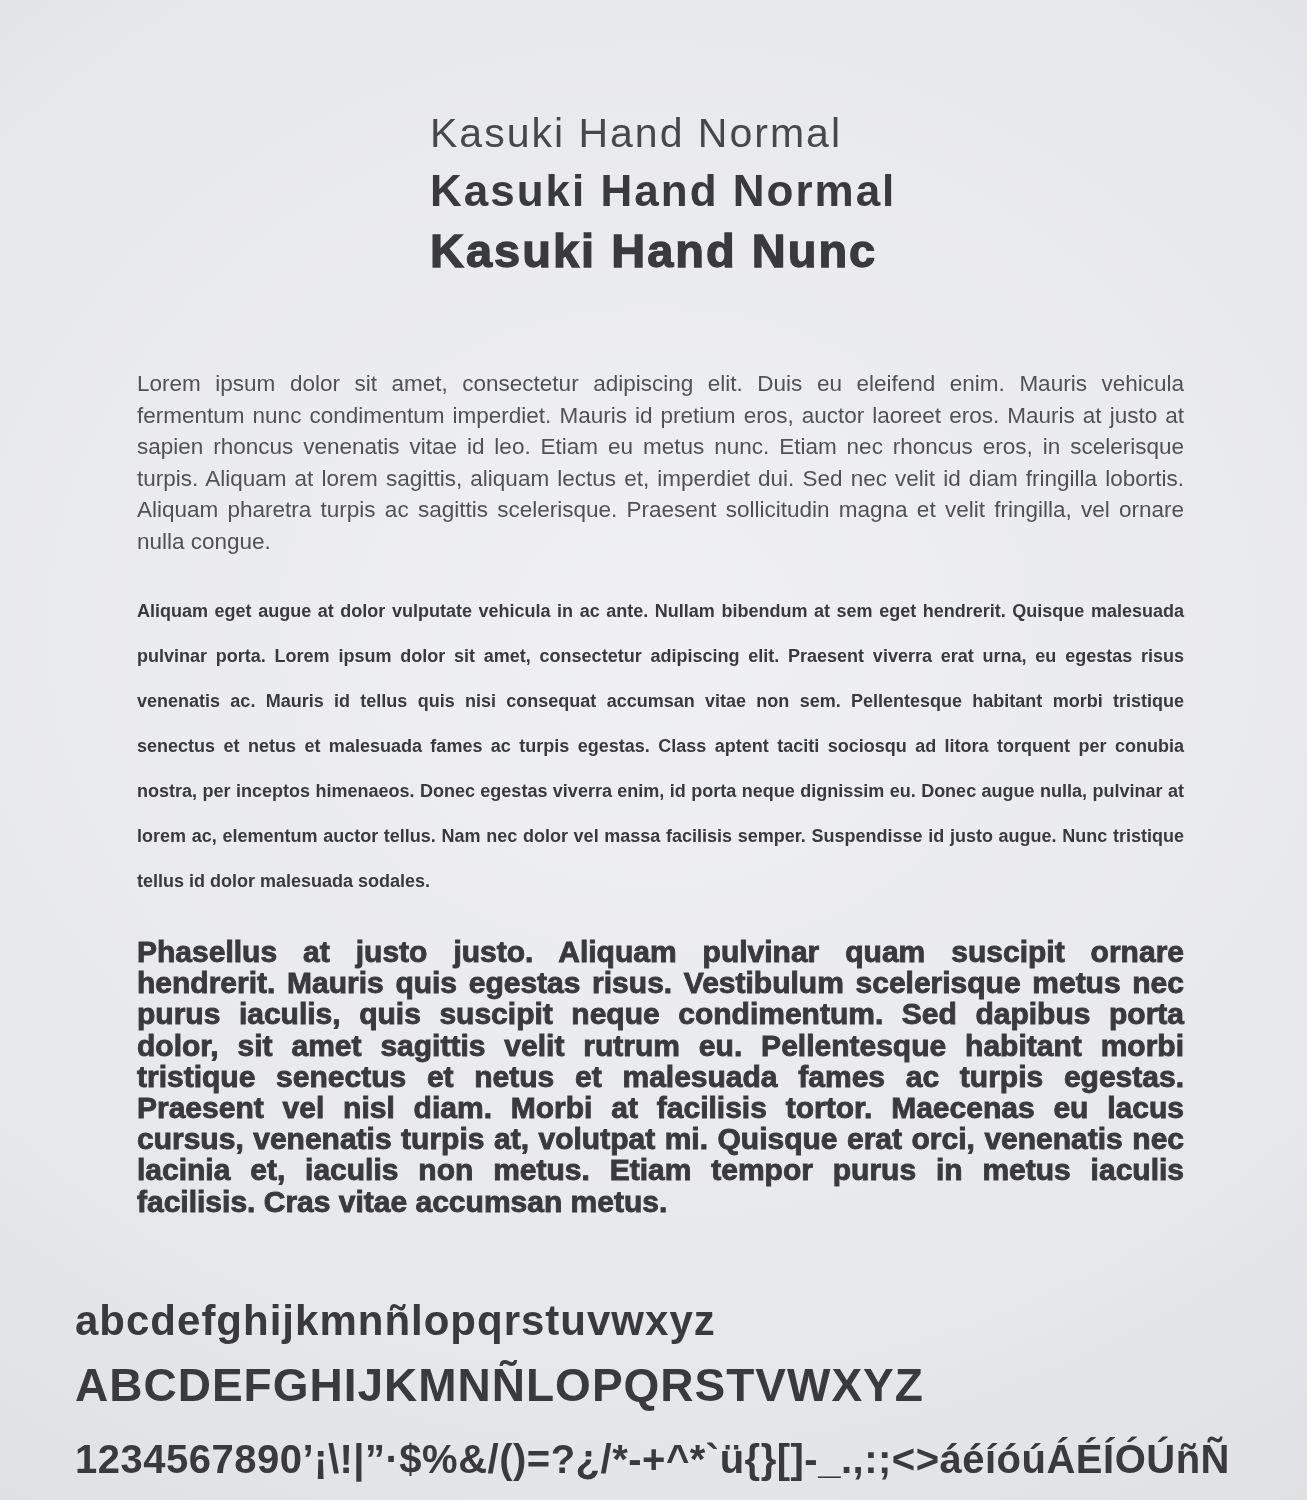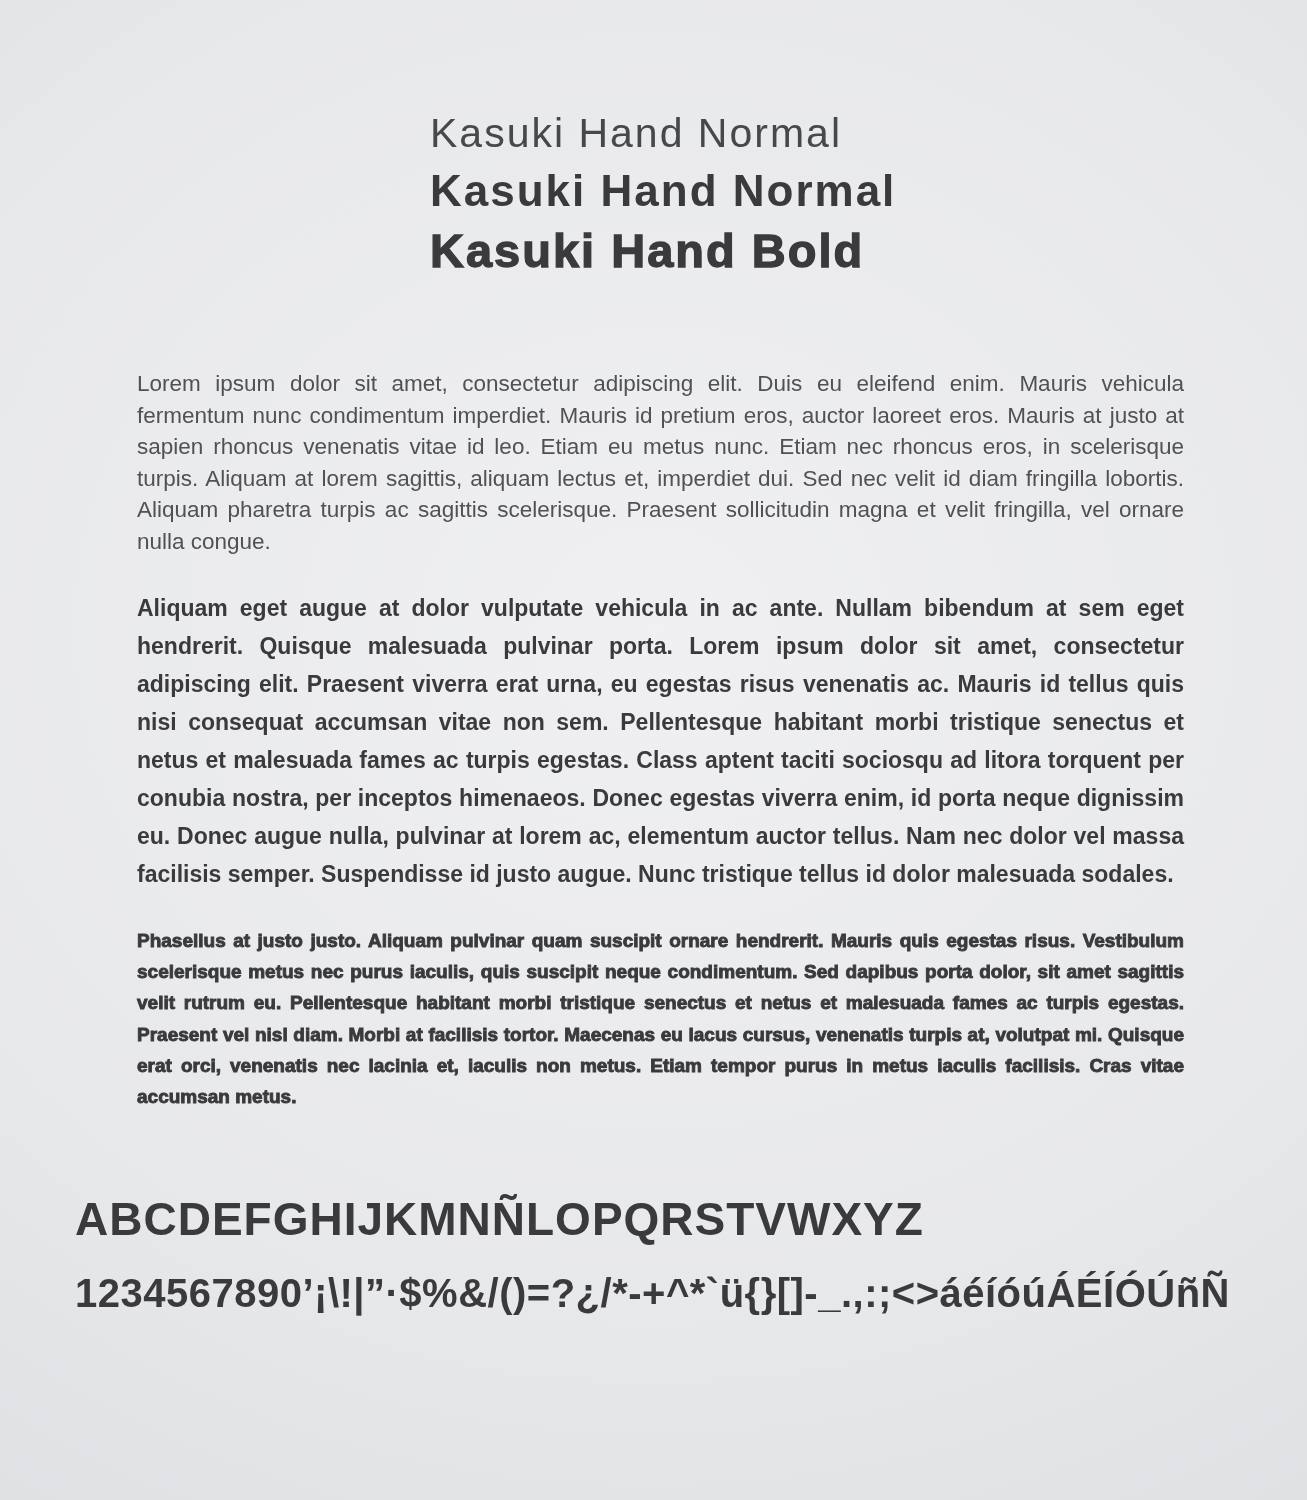"Kasuki Hand Bold" div.title { text: Bold -> Nunc }
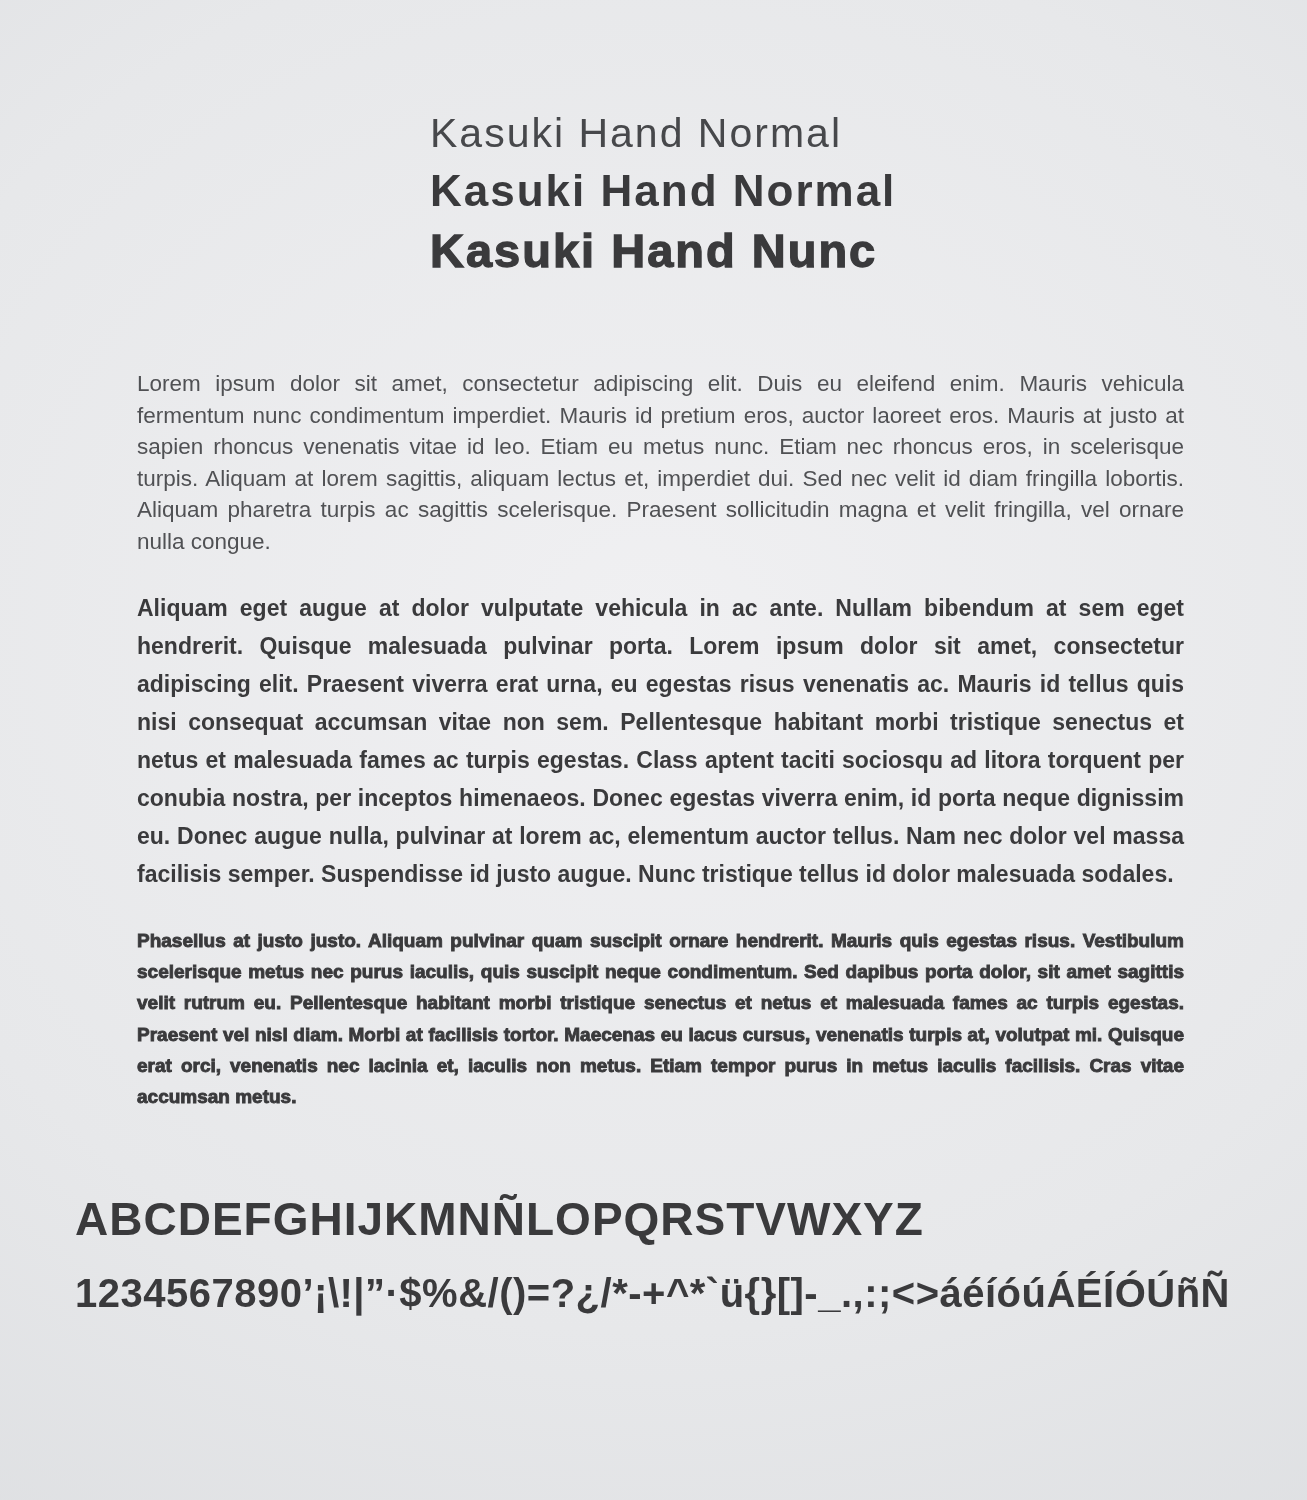"Aliquam eget augue at dolor" .p-normal { font-size: 23px -> 18px; line-height: 38px -> 45px }
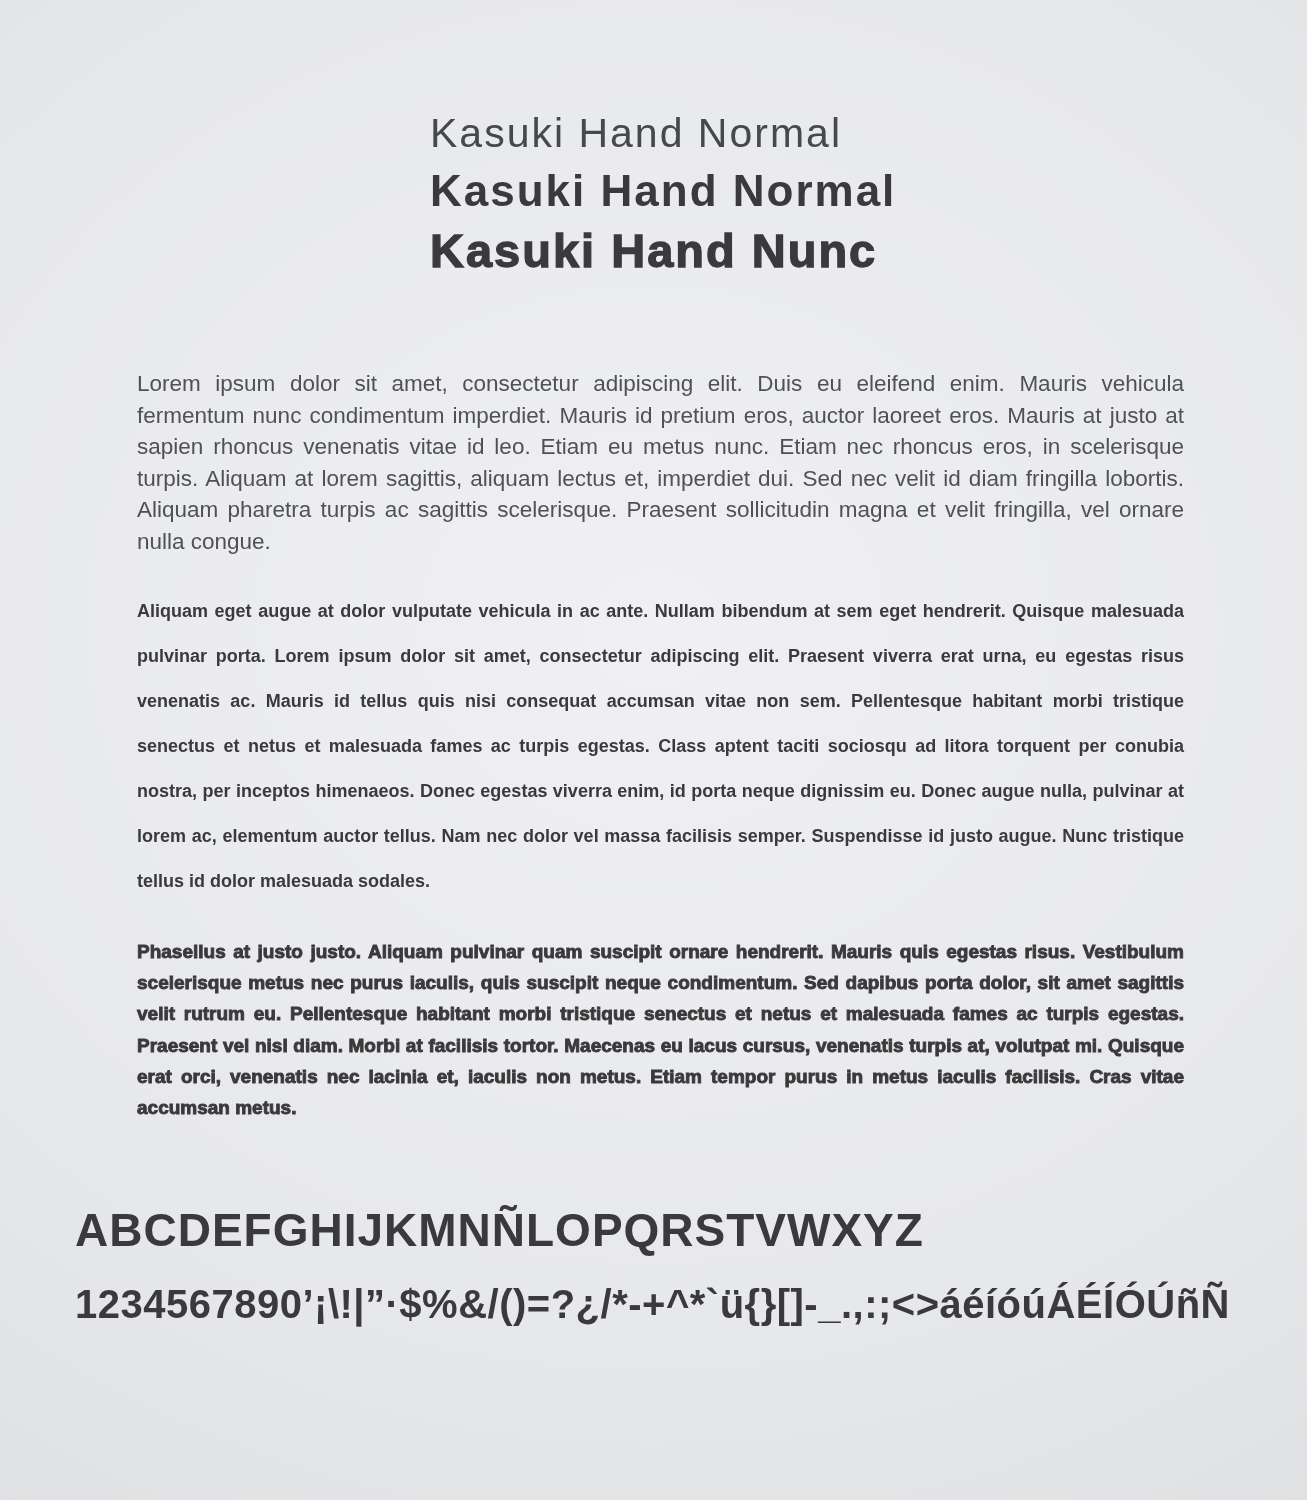"Phasellus at justo justo. Aliquam" .p-bold { font-size: 19px -> 30px }
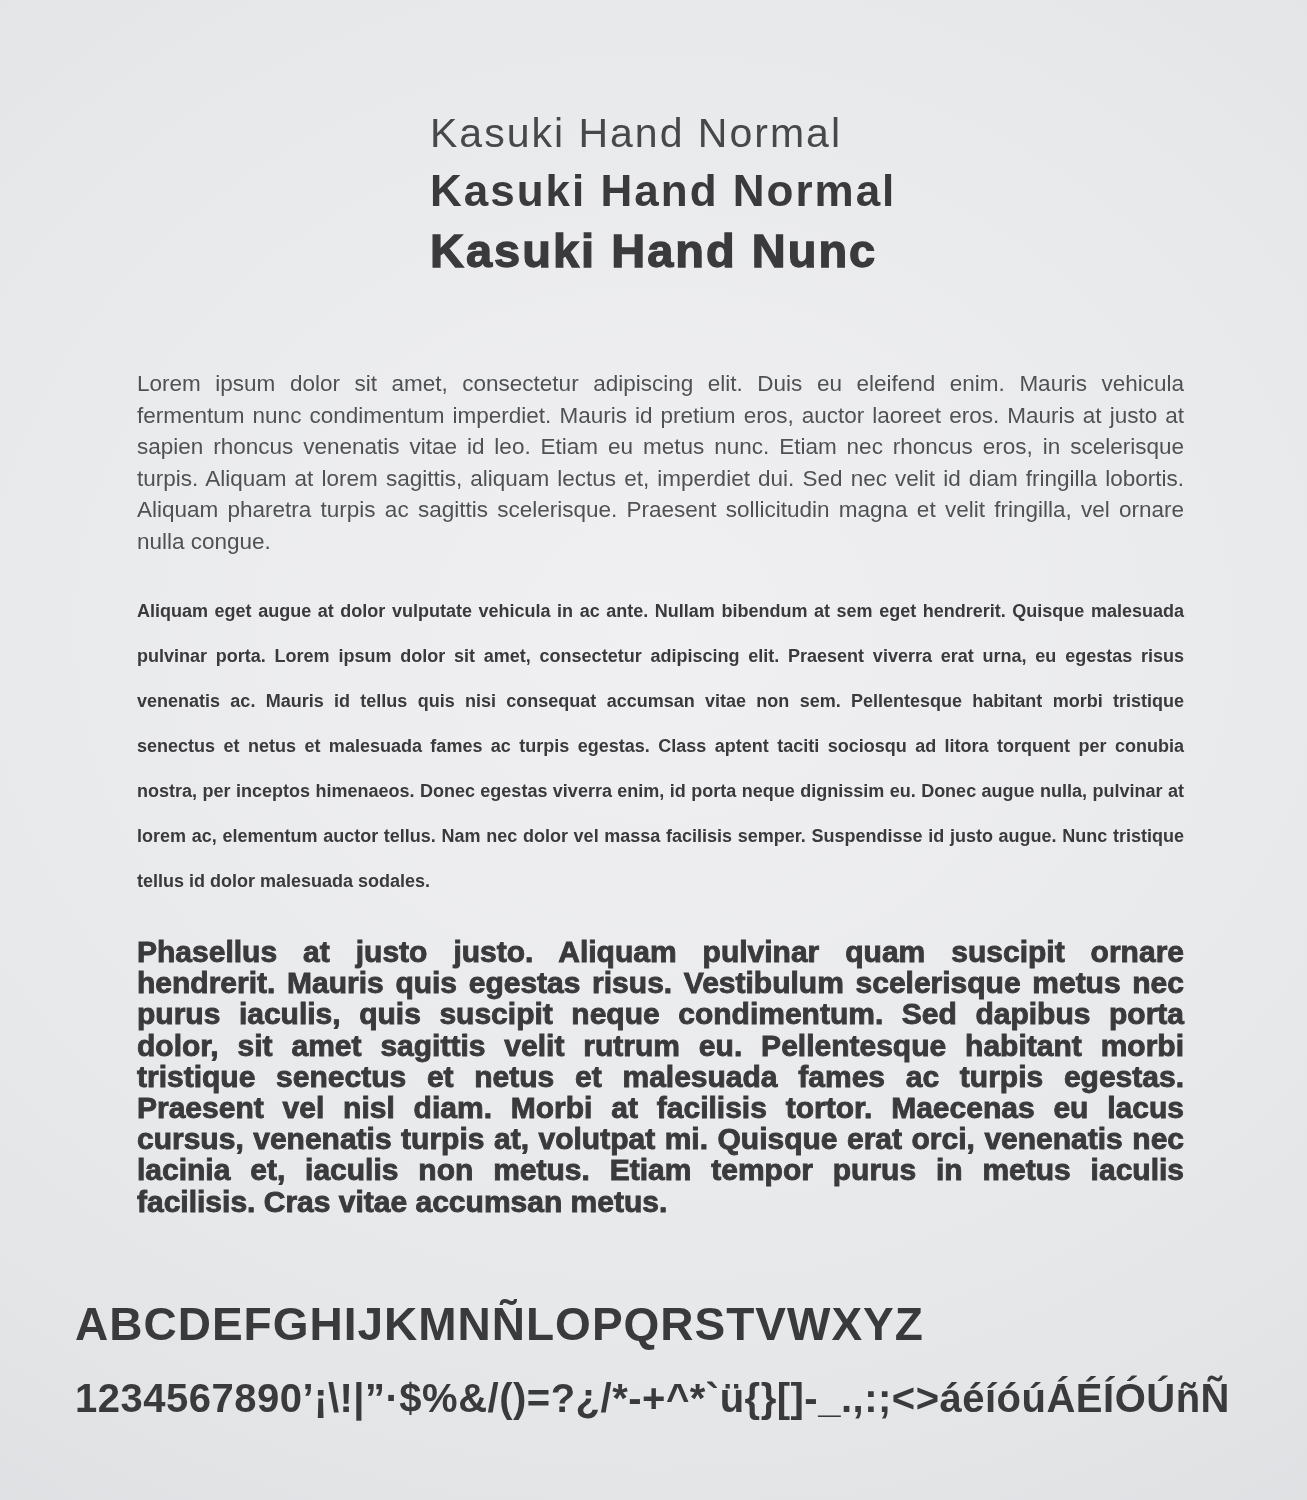"abcdefghijkmnñlopqrstuvwxyz" div.glyph-row { html: none -> <div>abcdefghijkmnñlopqrstuvwxyz</div> }
